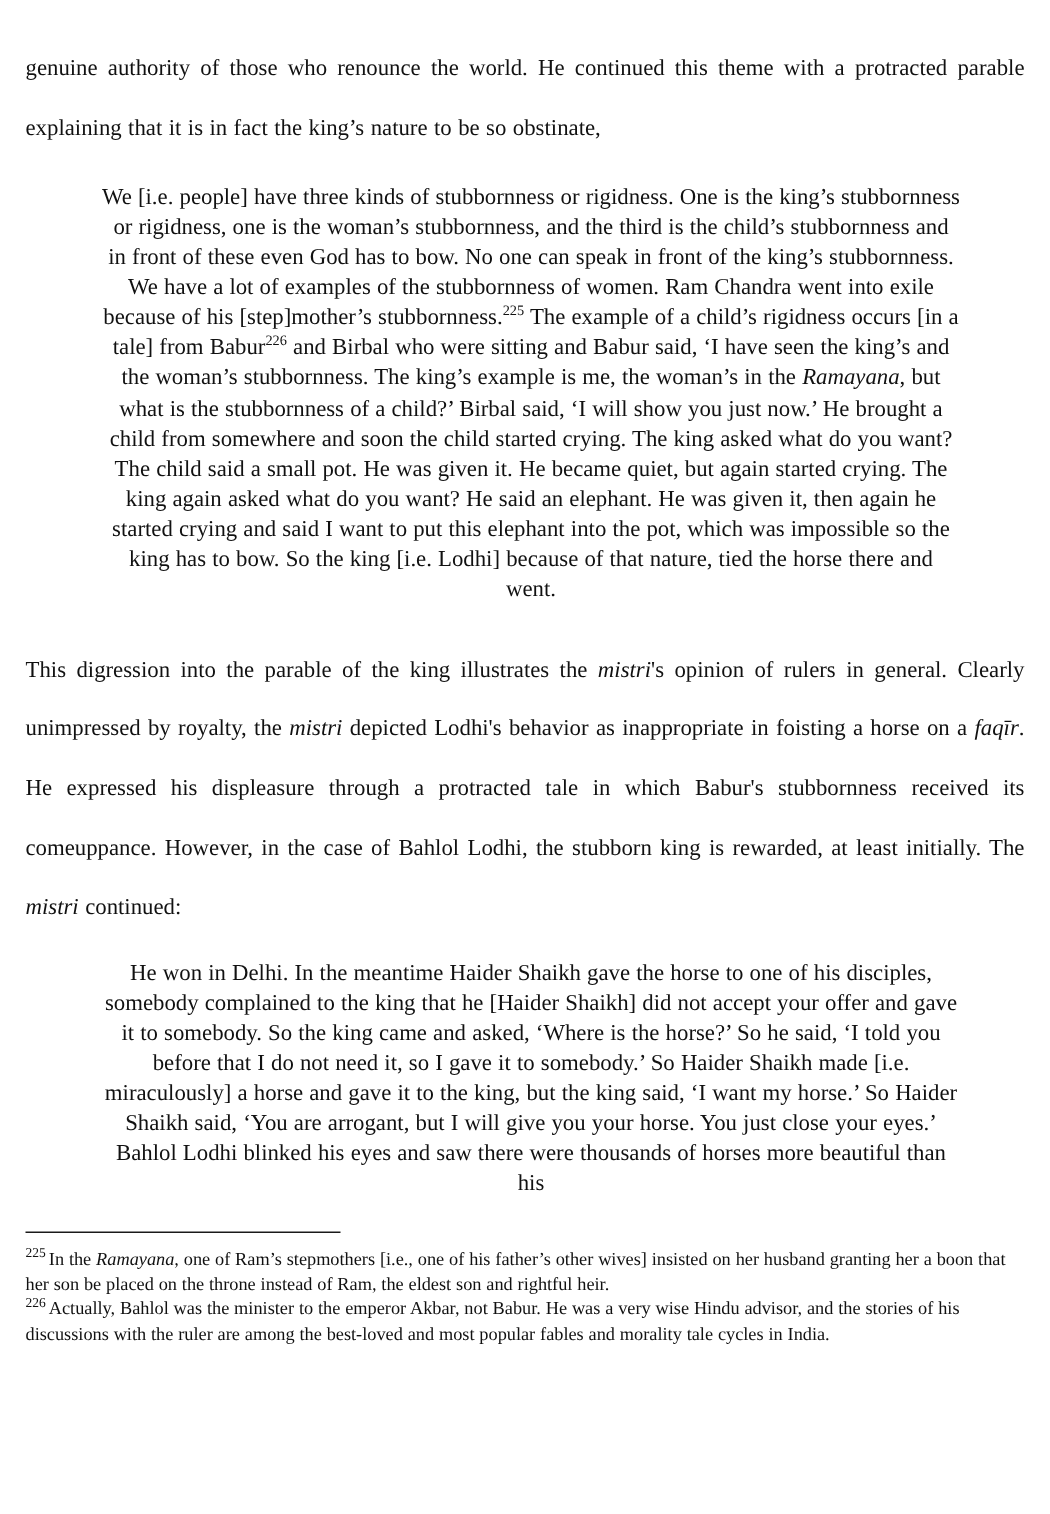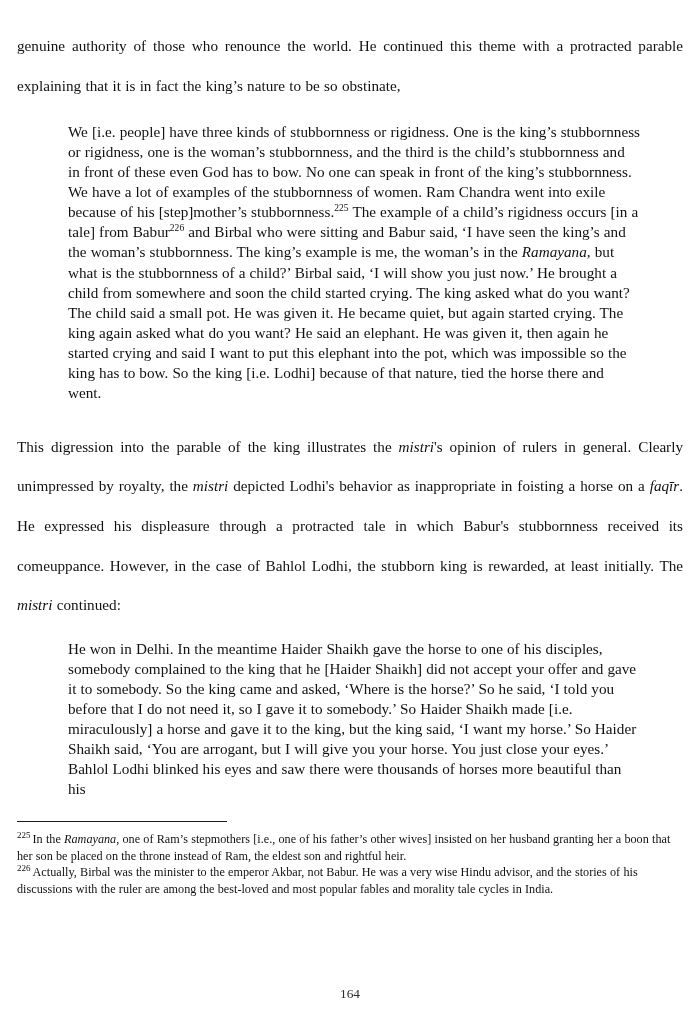"We [i.e. people] have three" .quote { text-align: left -> center }
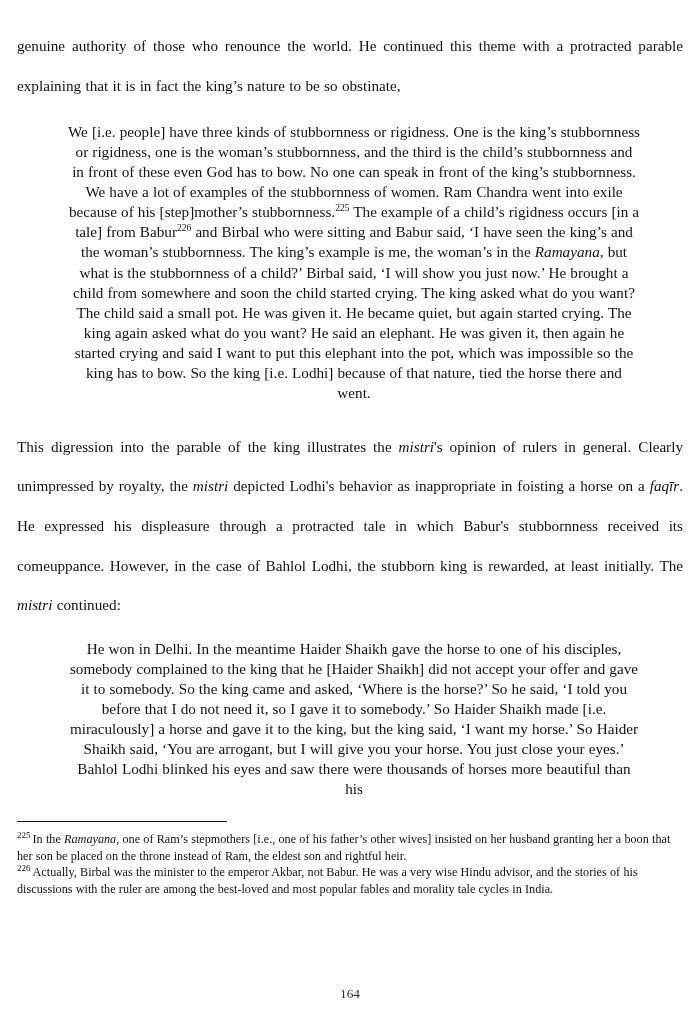"Actually, Birbal was the minister" span { text: Birbal -> Bahlol }
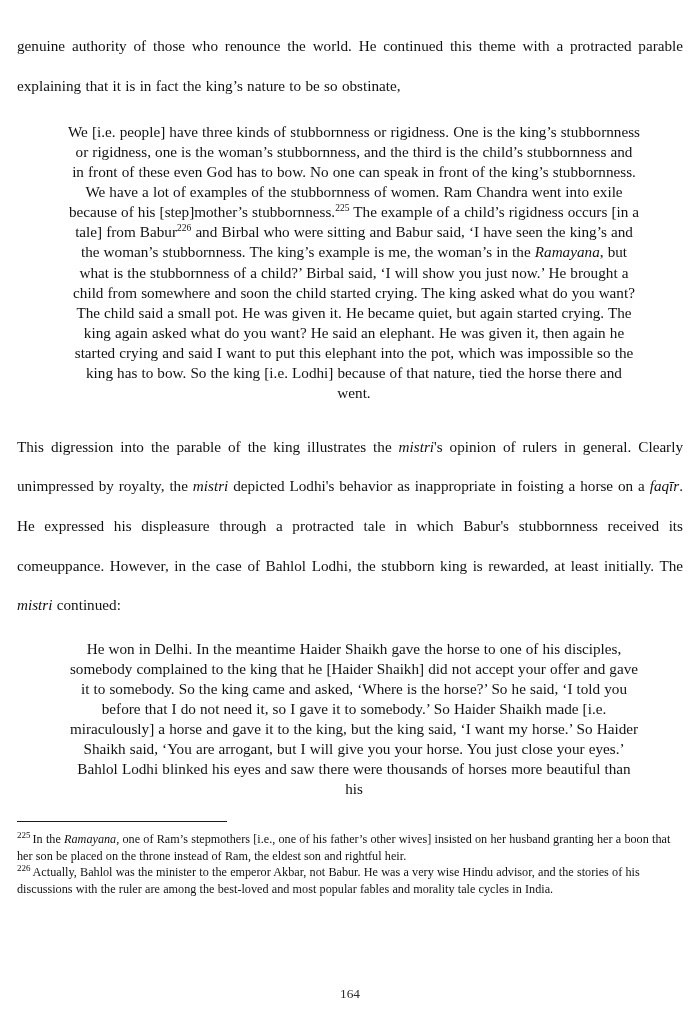"164" div.page-number { html: <div>164</div> -> none }
